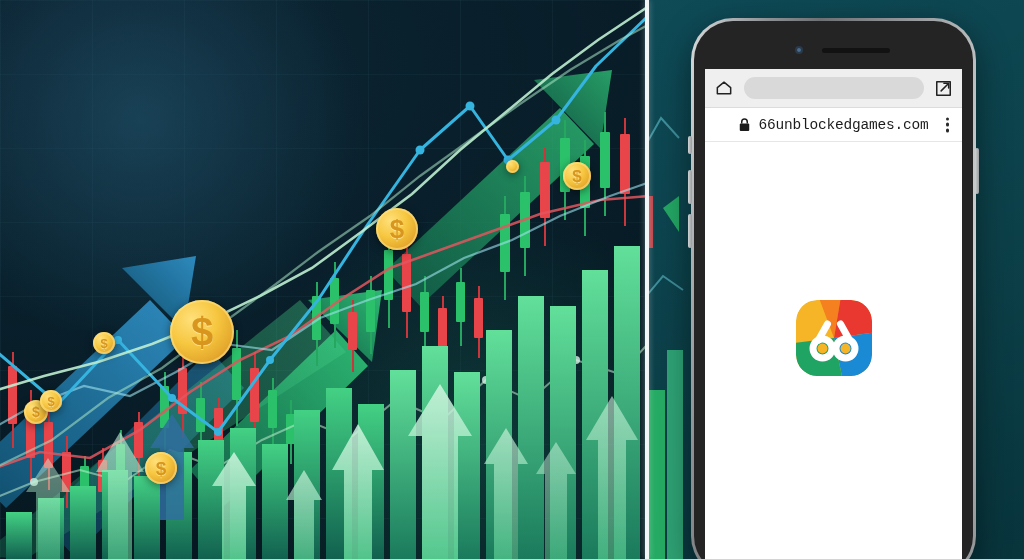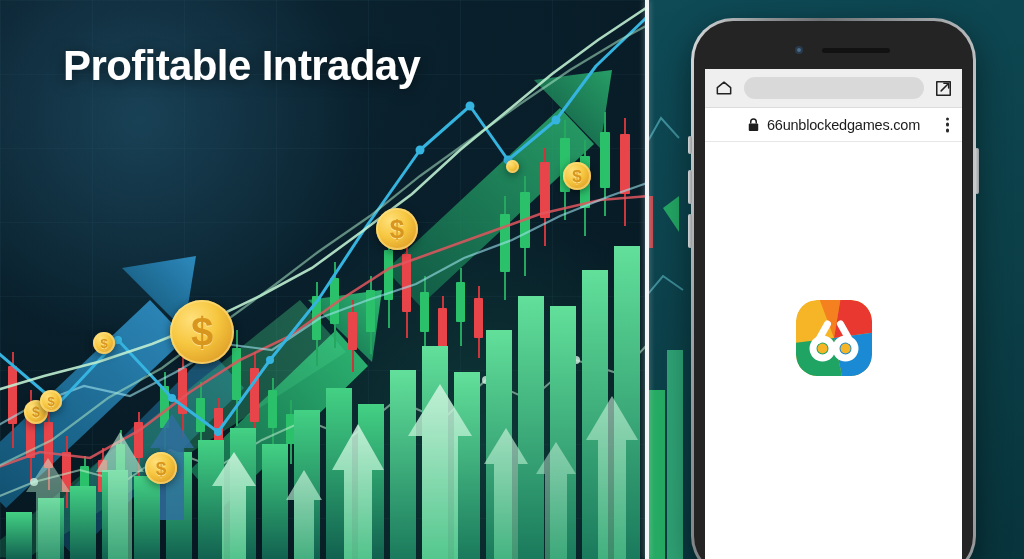"Profitable Intraday" span.tl { html: <span>Profitable Intraday</span> -> none }
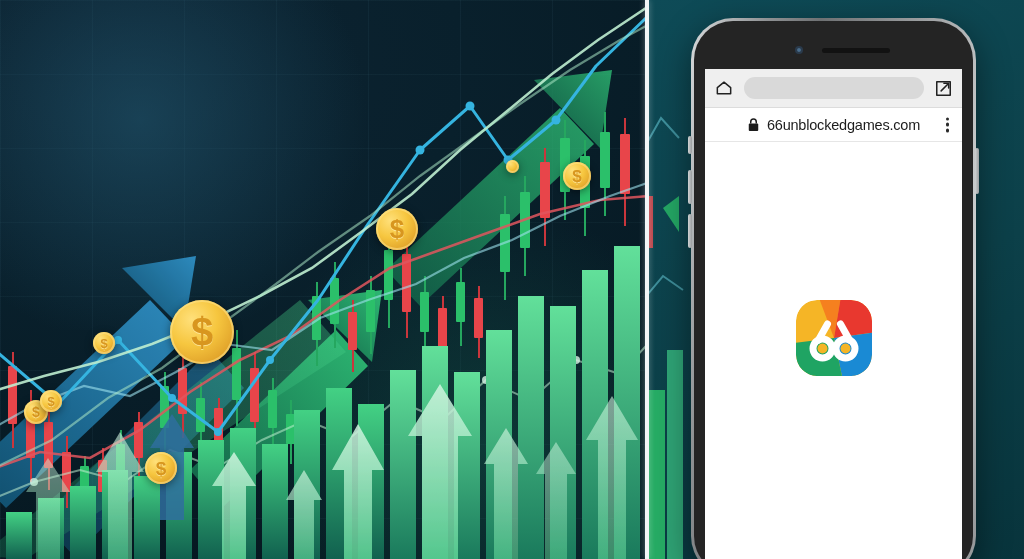"66unblockedgames.com" #url-text { font-family: none -> Liberation Mono, monospace }
